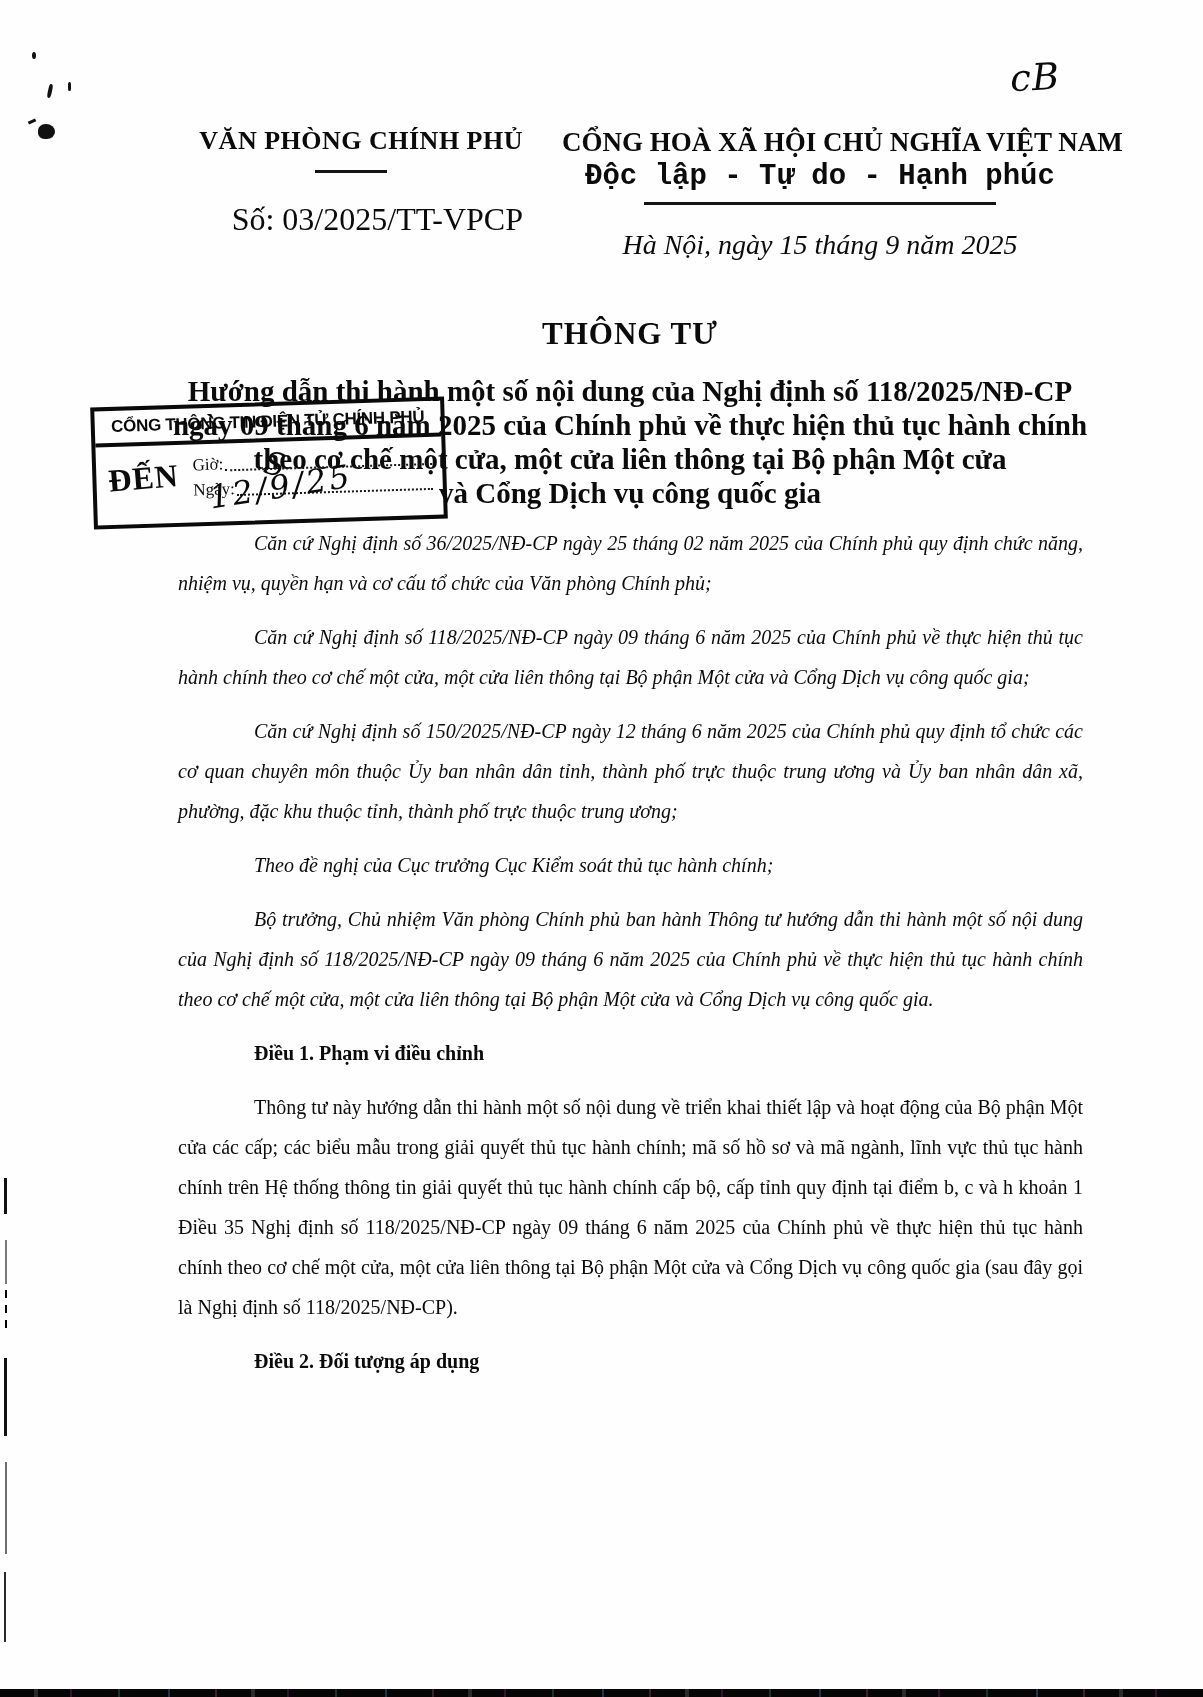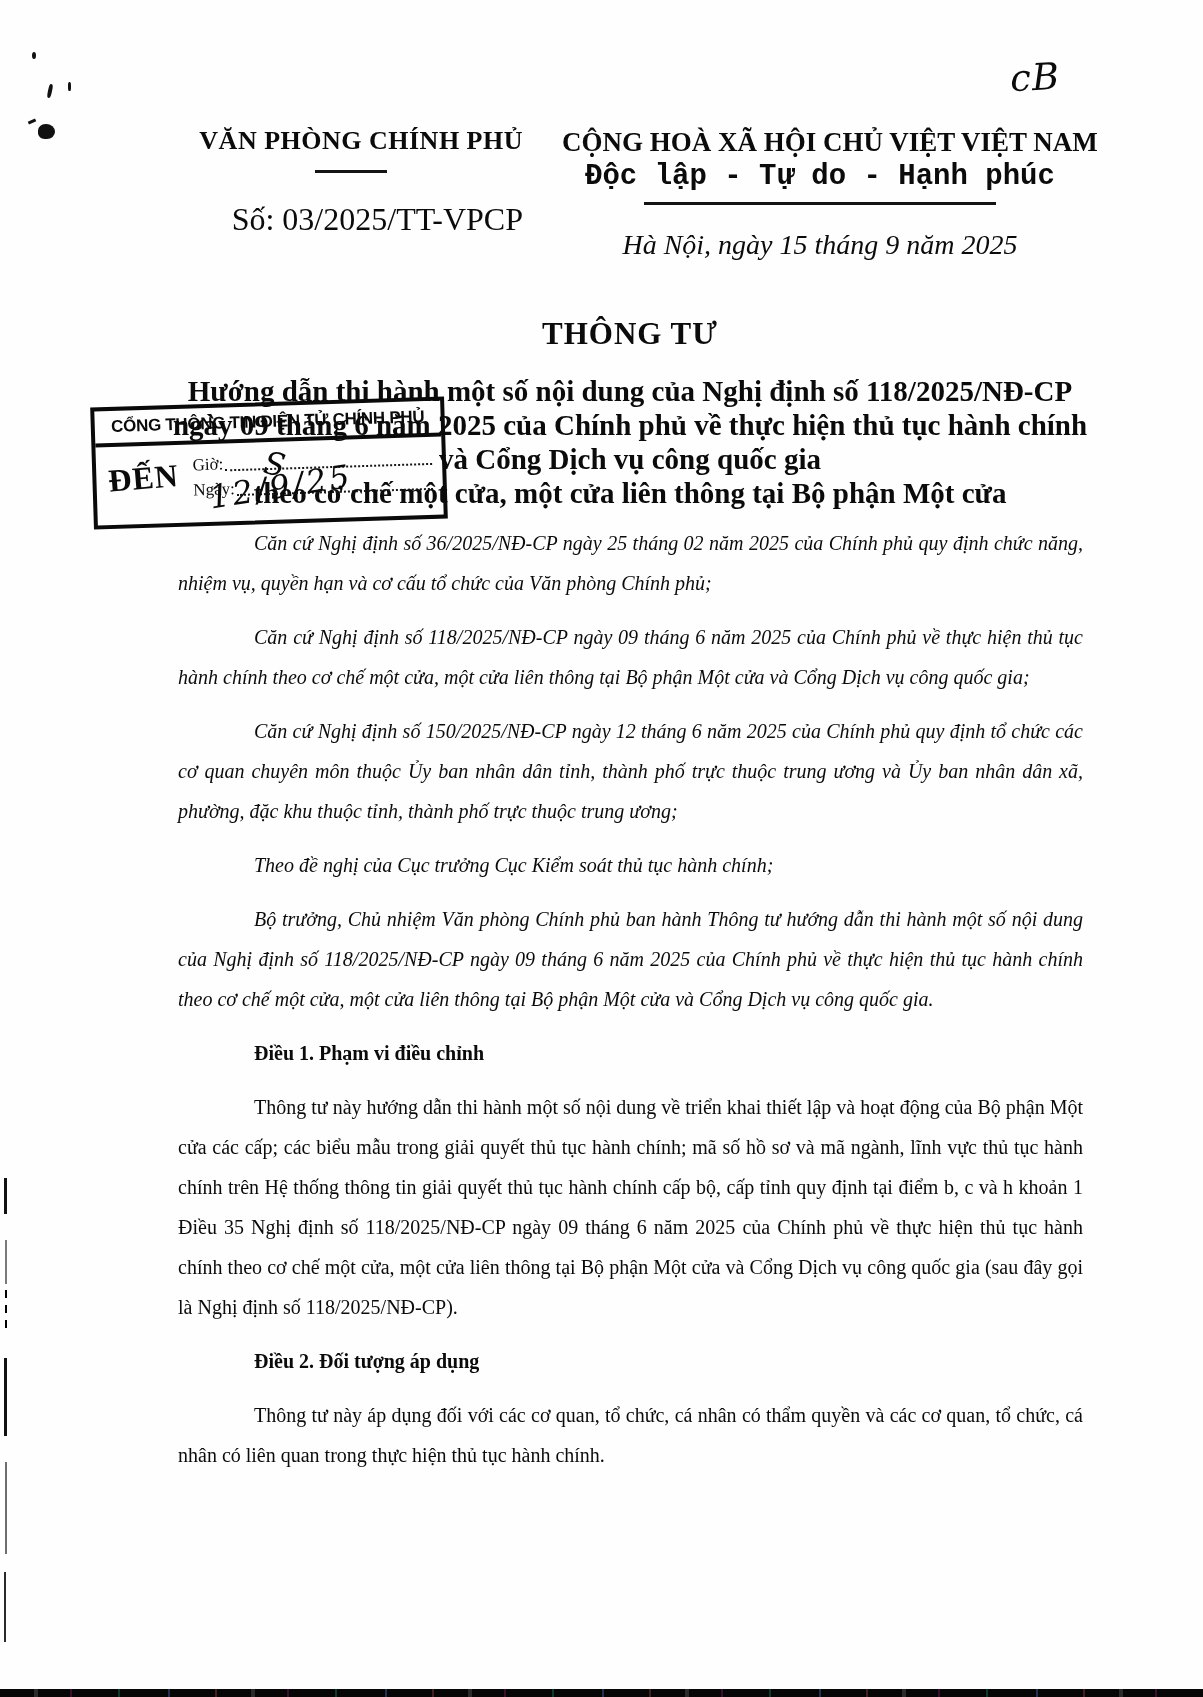"CỘNG HOÀ XÃ HỘI CHỦ" div.motto1 { text: CỘNG HOÀ XÃ HỘI CHỦ VIỆT -> CỔNG HOÀ XÃ HỘI CHỦ NGHĨA }
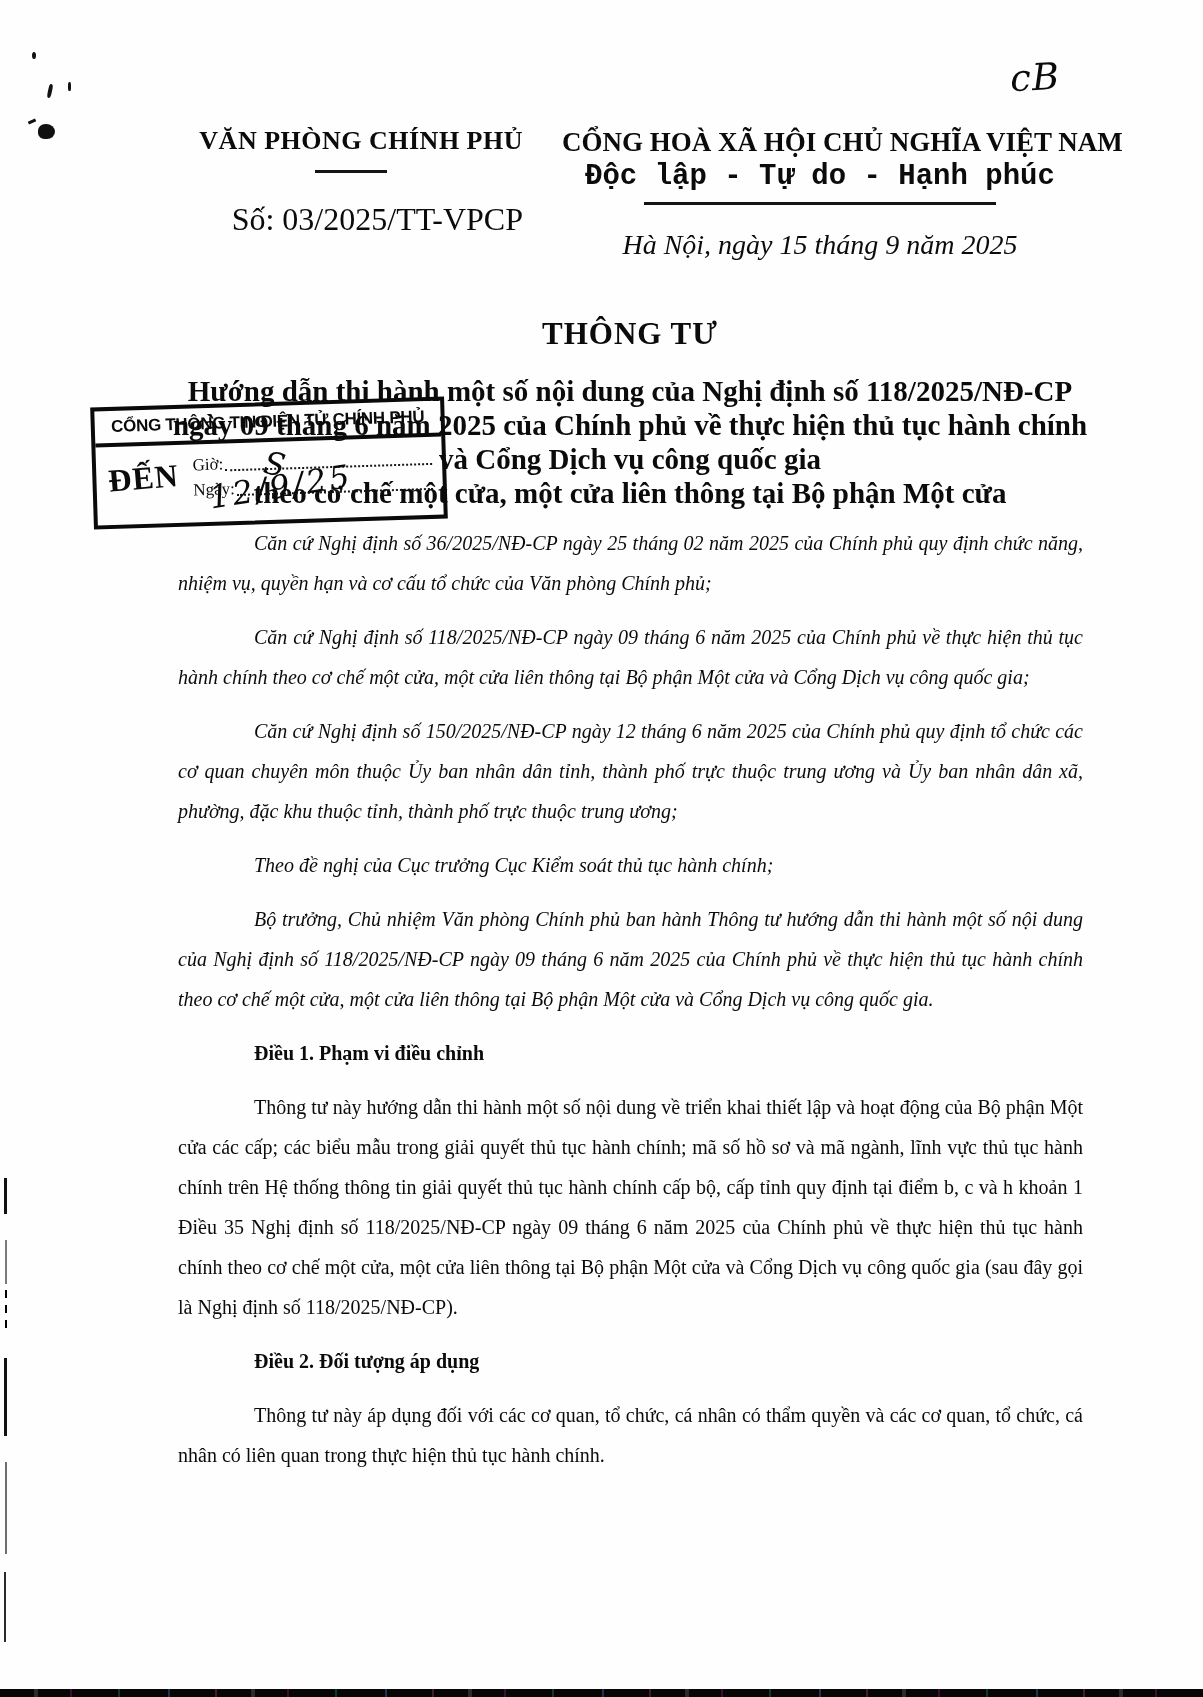"và Cổng Dịch vụ công" div { order: before "theo cơ chế một cửa," -> after "theo cơ chế một cửa," }
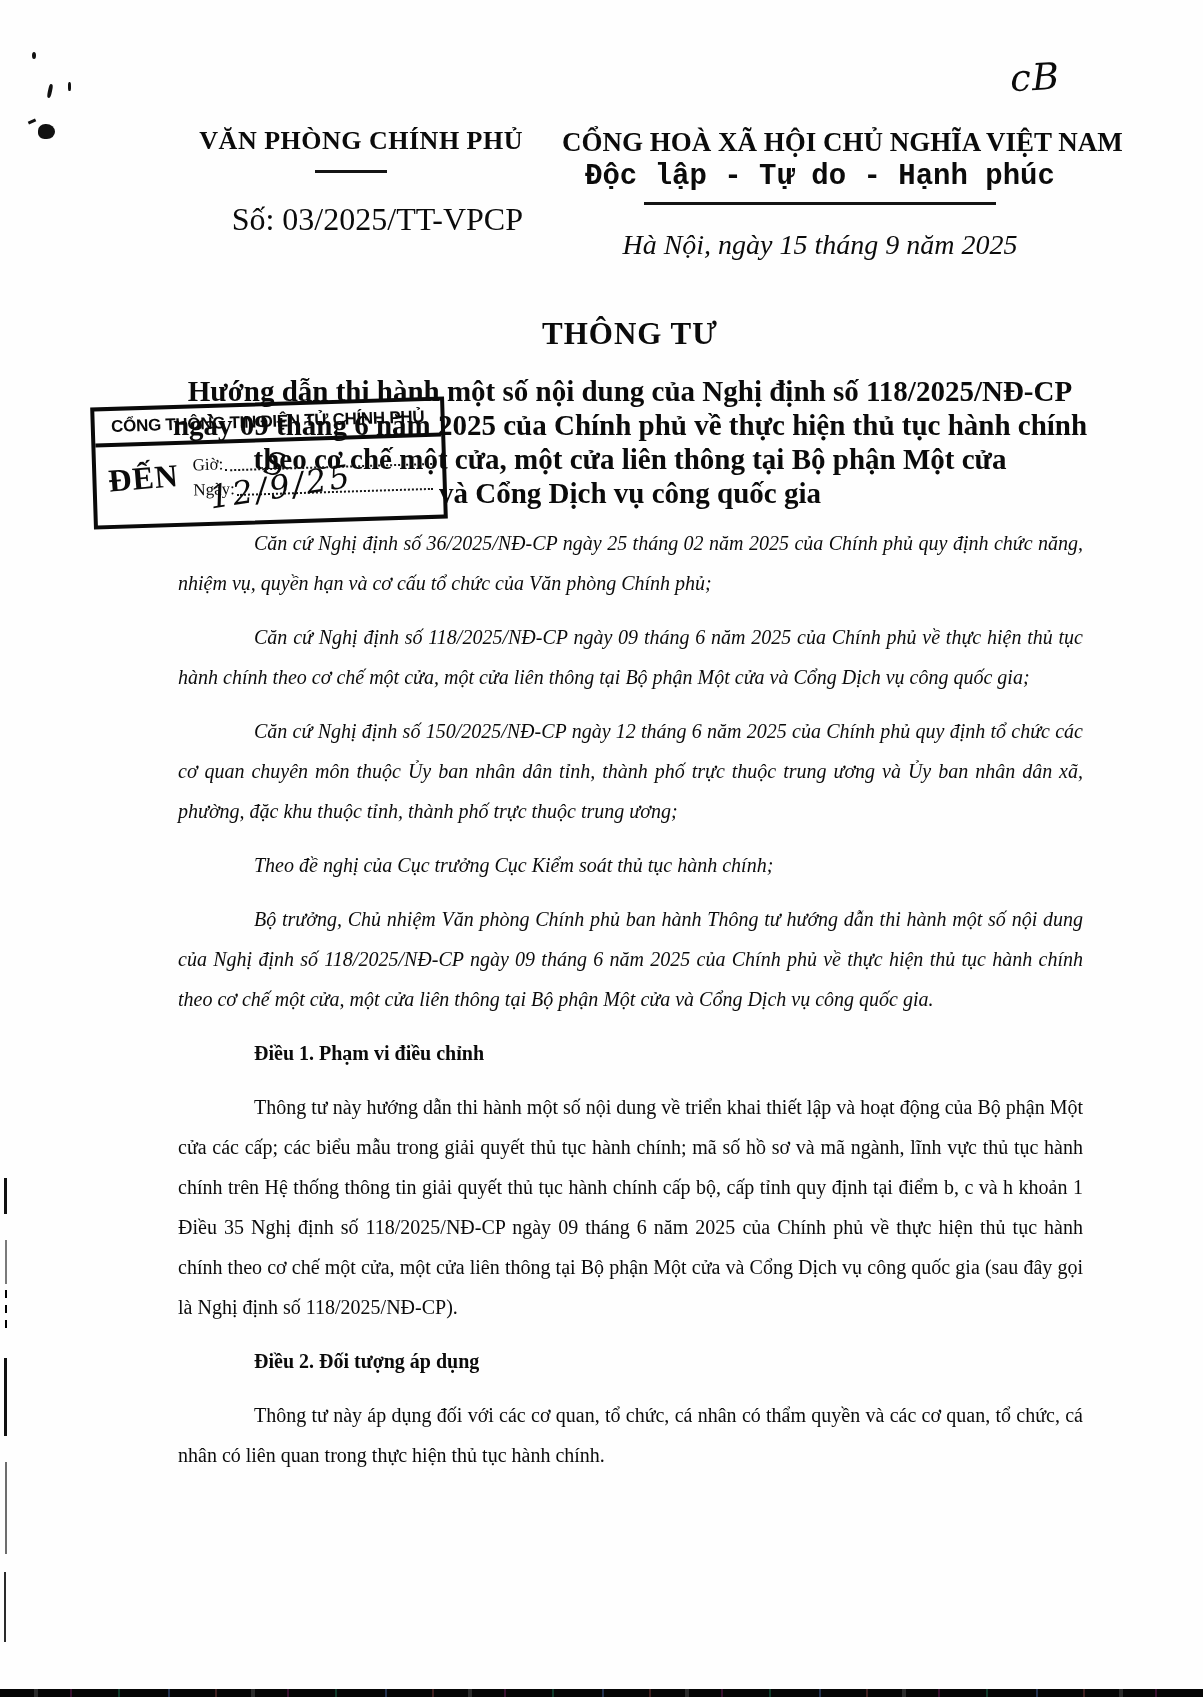"Thông tư này áp dụng" p.article-body { html: <p>Thông tư này áp dụng đối với các cơ quan, tổ chức, cá nhân có thẩm quyền và các cơ quan, tổ chức, cá nhân có liên quan trong thực hiện thủ tục hành chính.</p> -> none }
